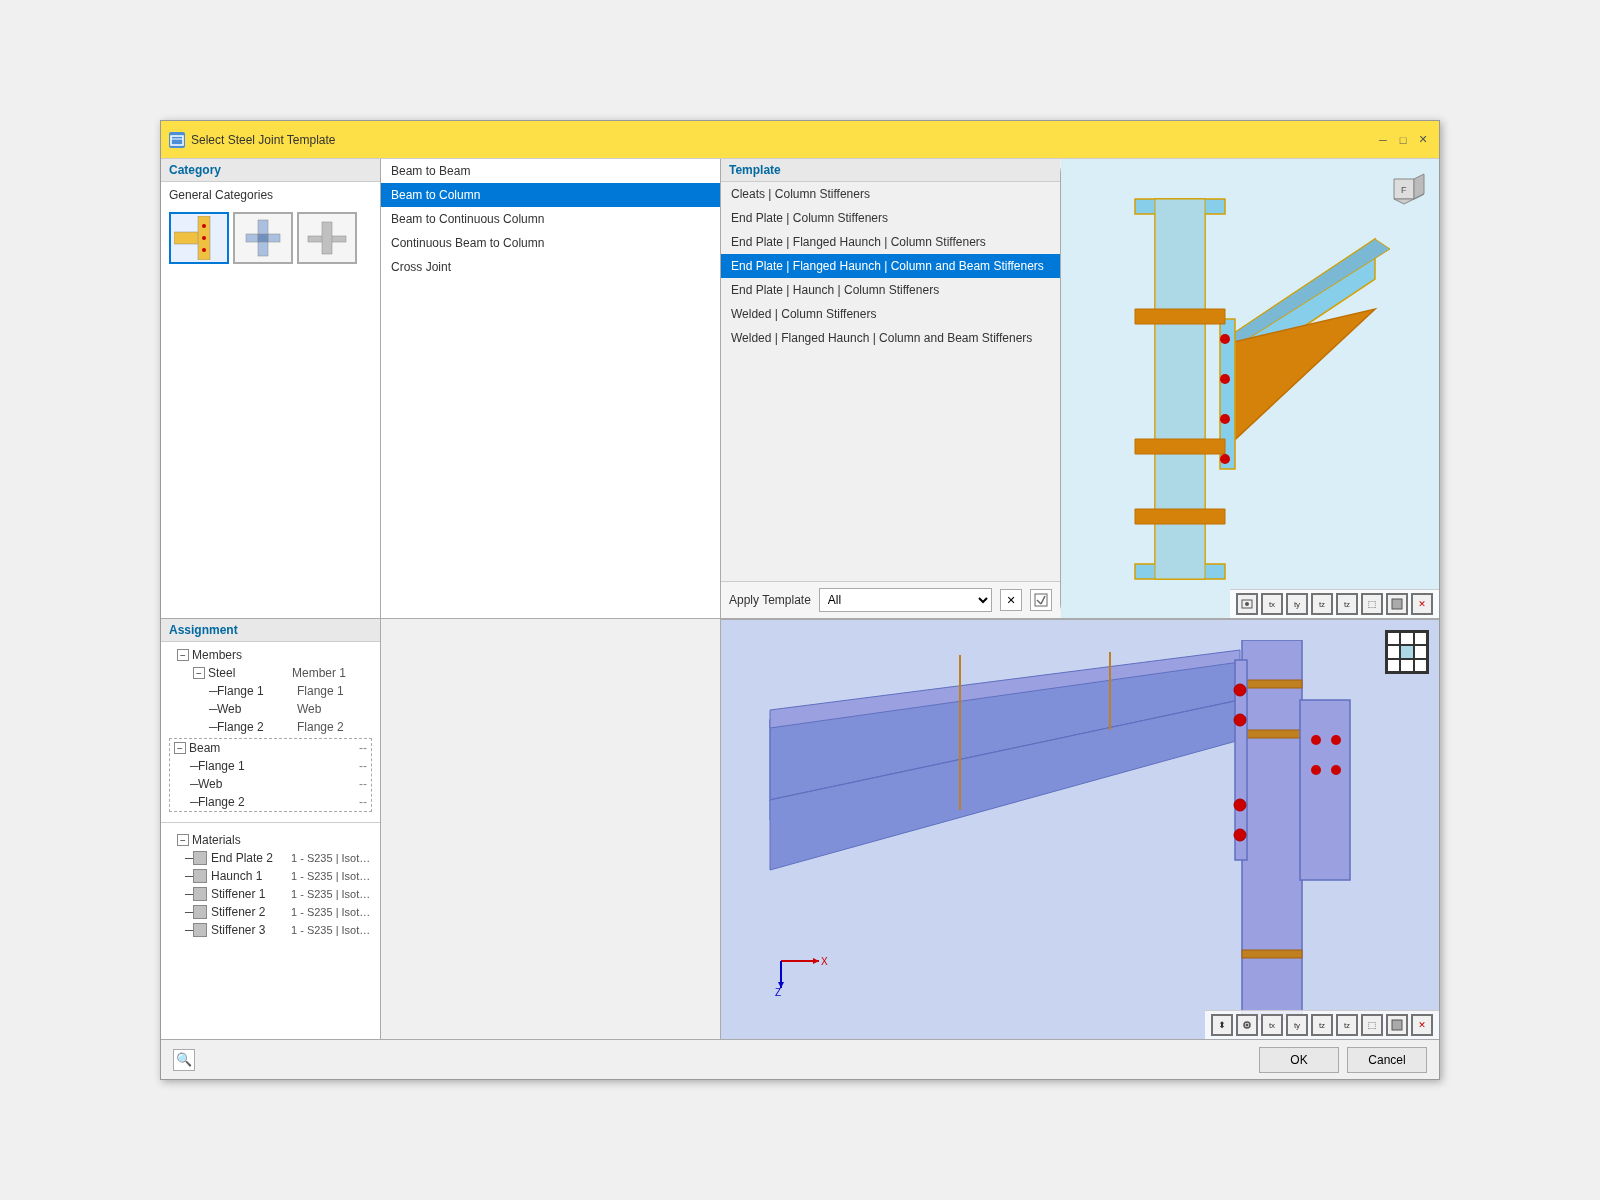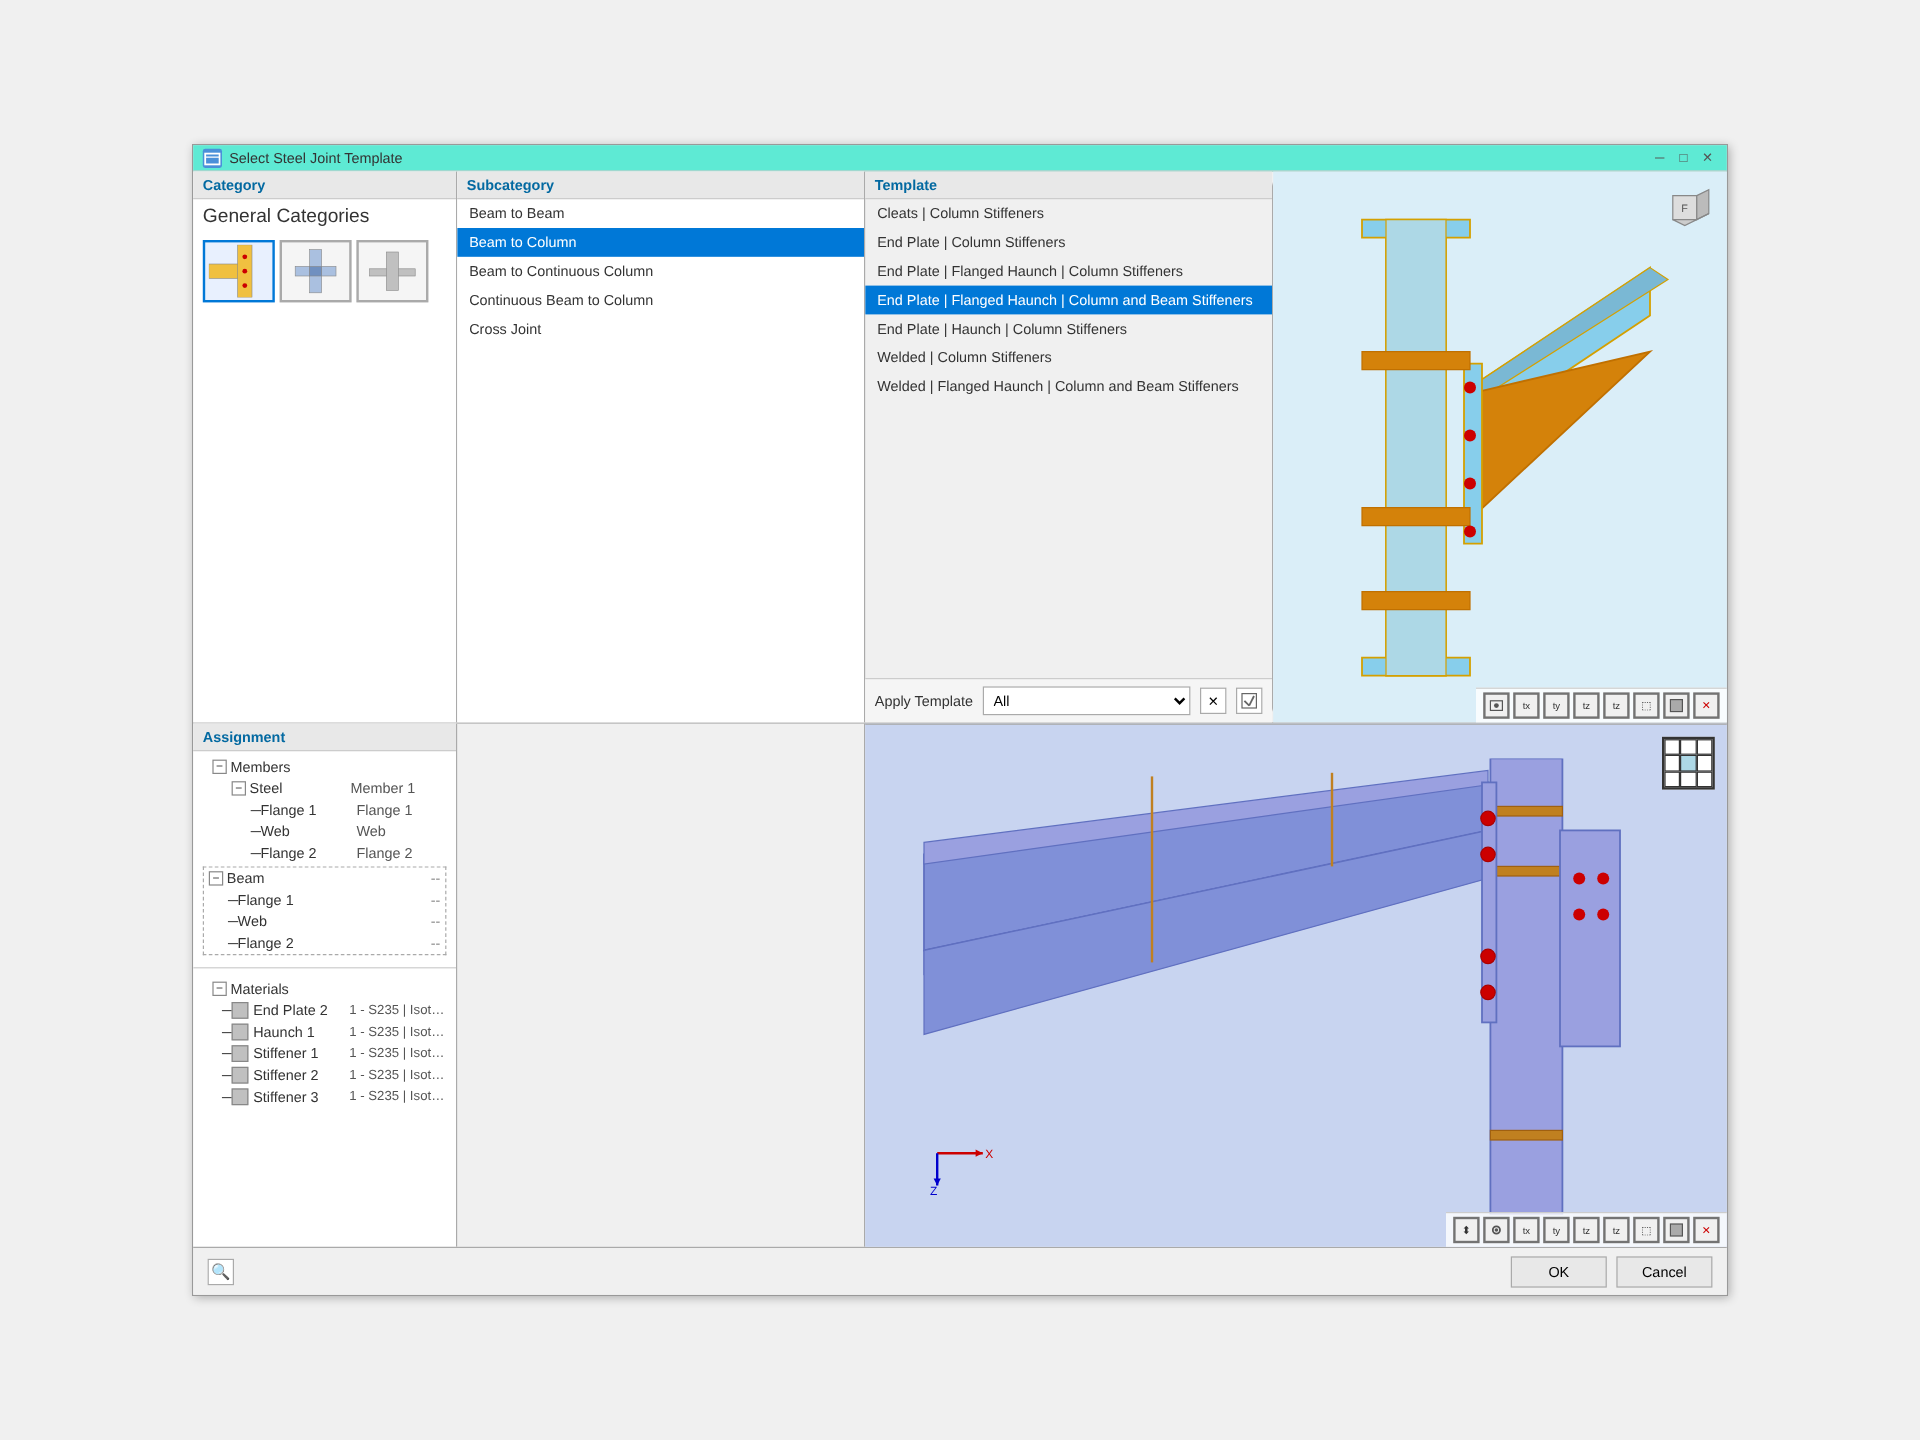"Select Steel Joint Template" .title-bar { background: #5eead4 -> #fde047; height: 22px -> 38px }
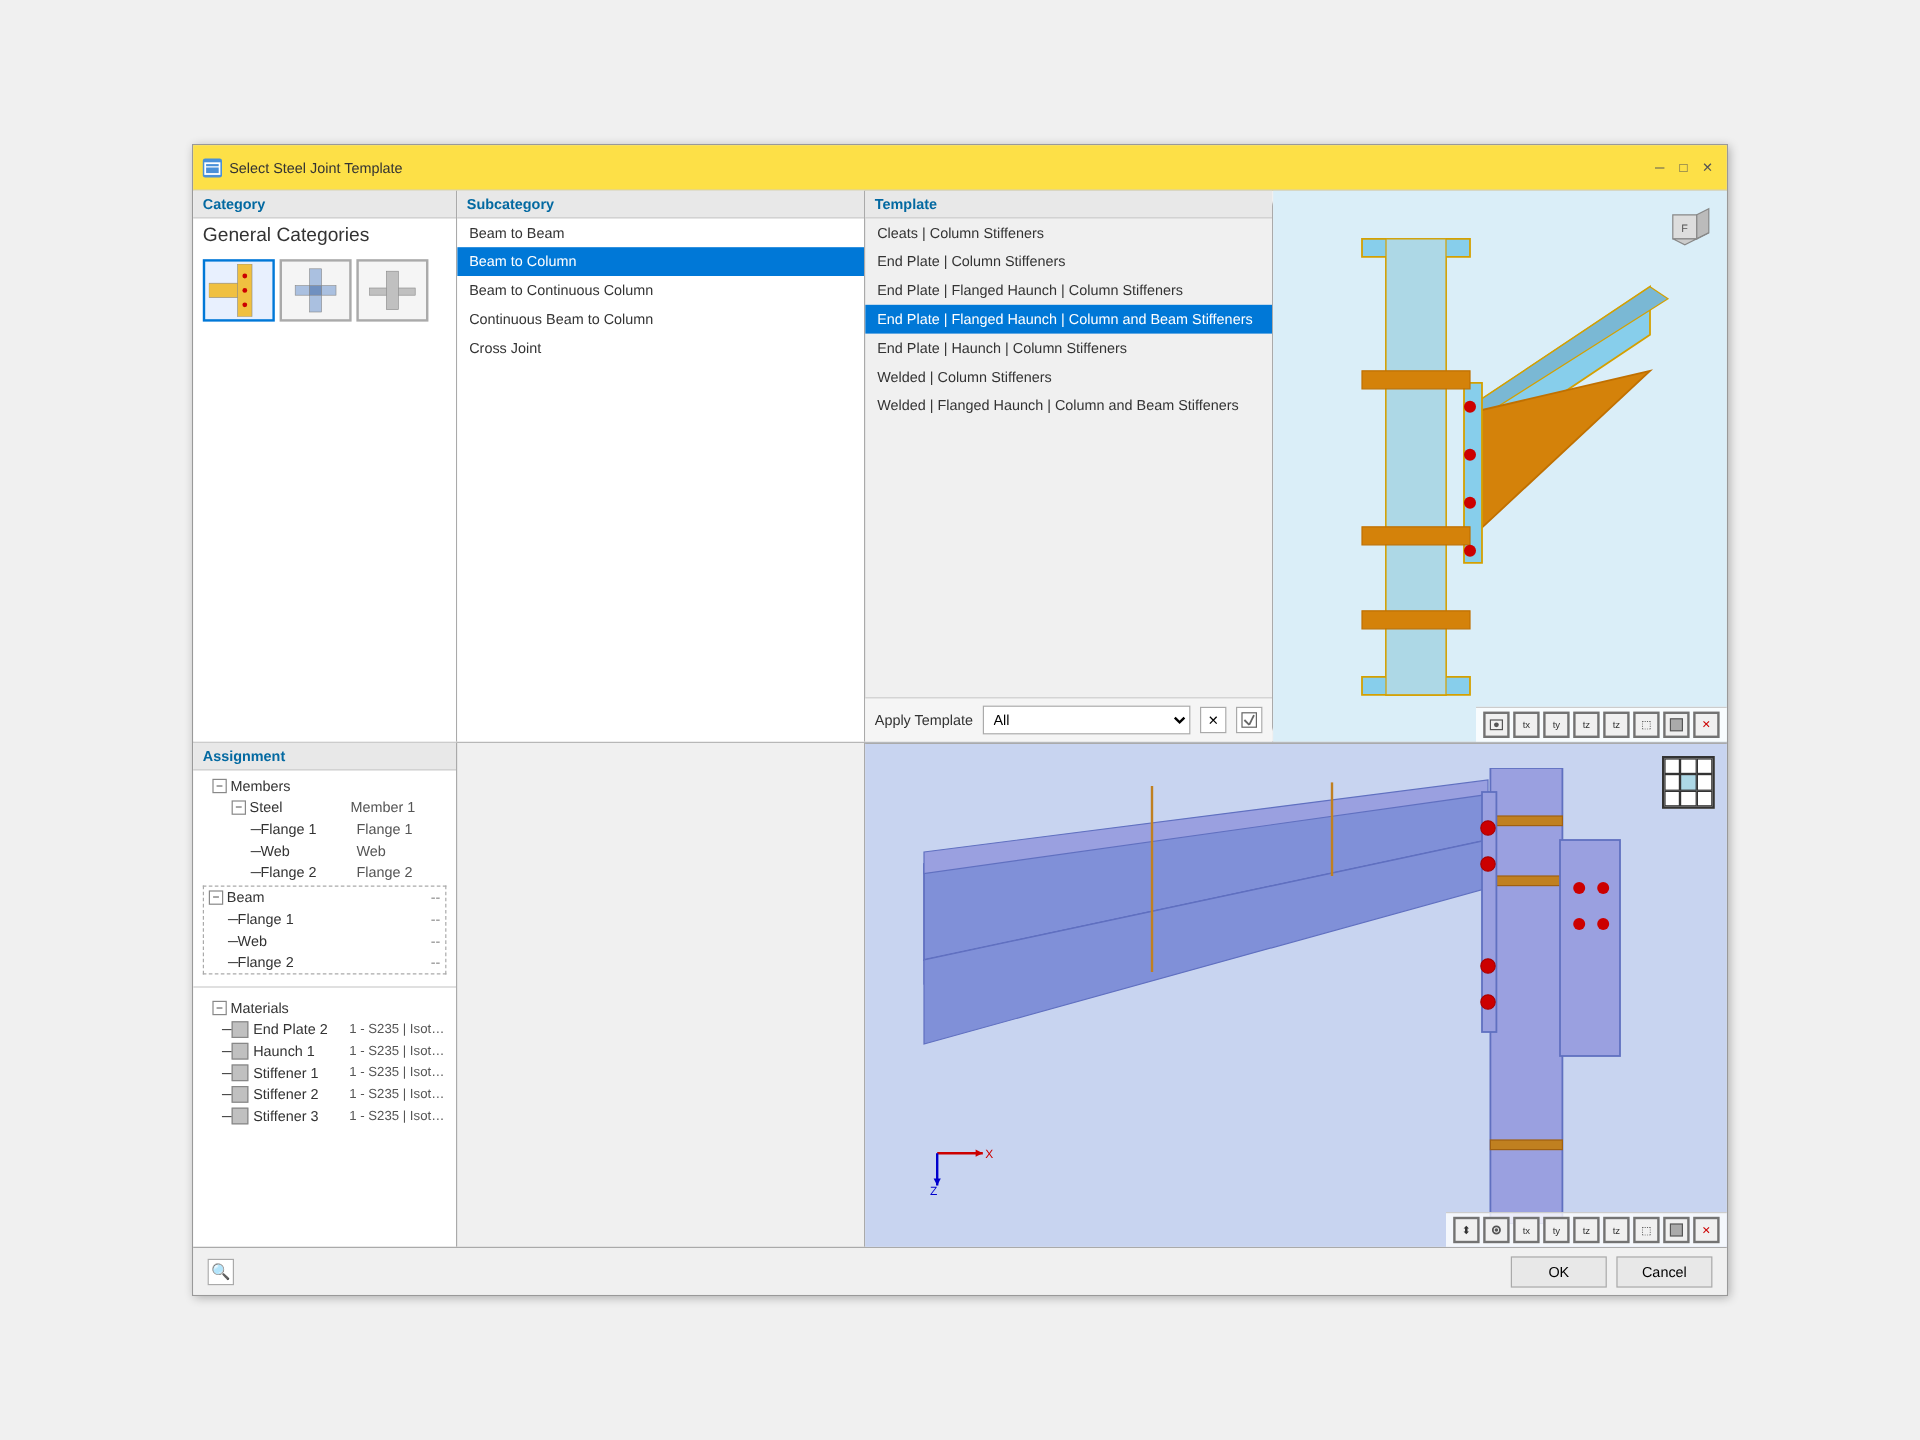"Subcategory" div.panel-header { html: <div>Subcategory</div> -> none }
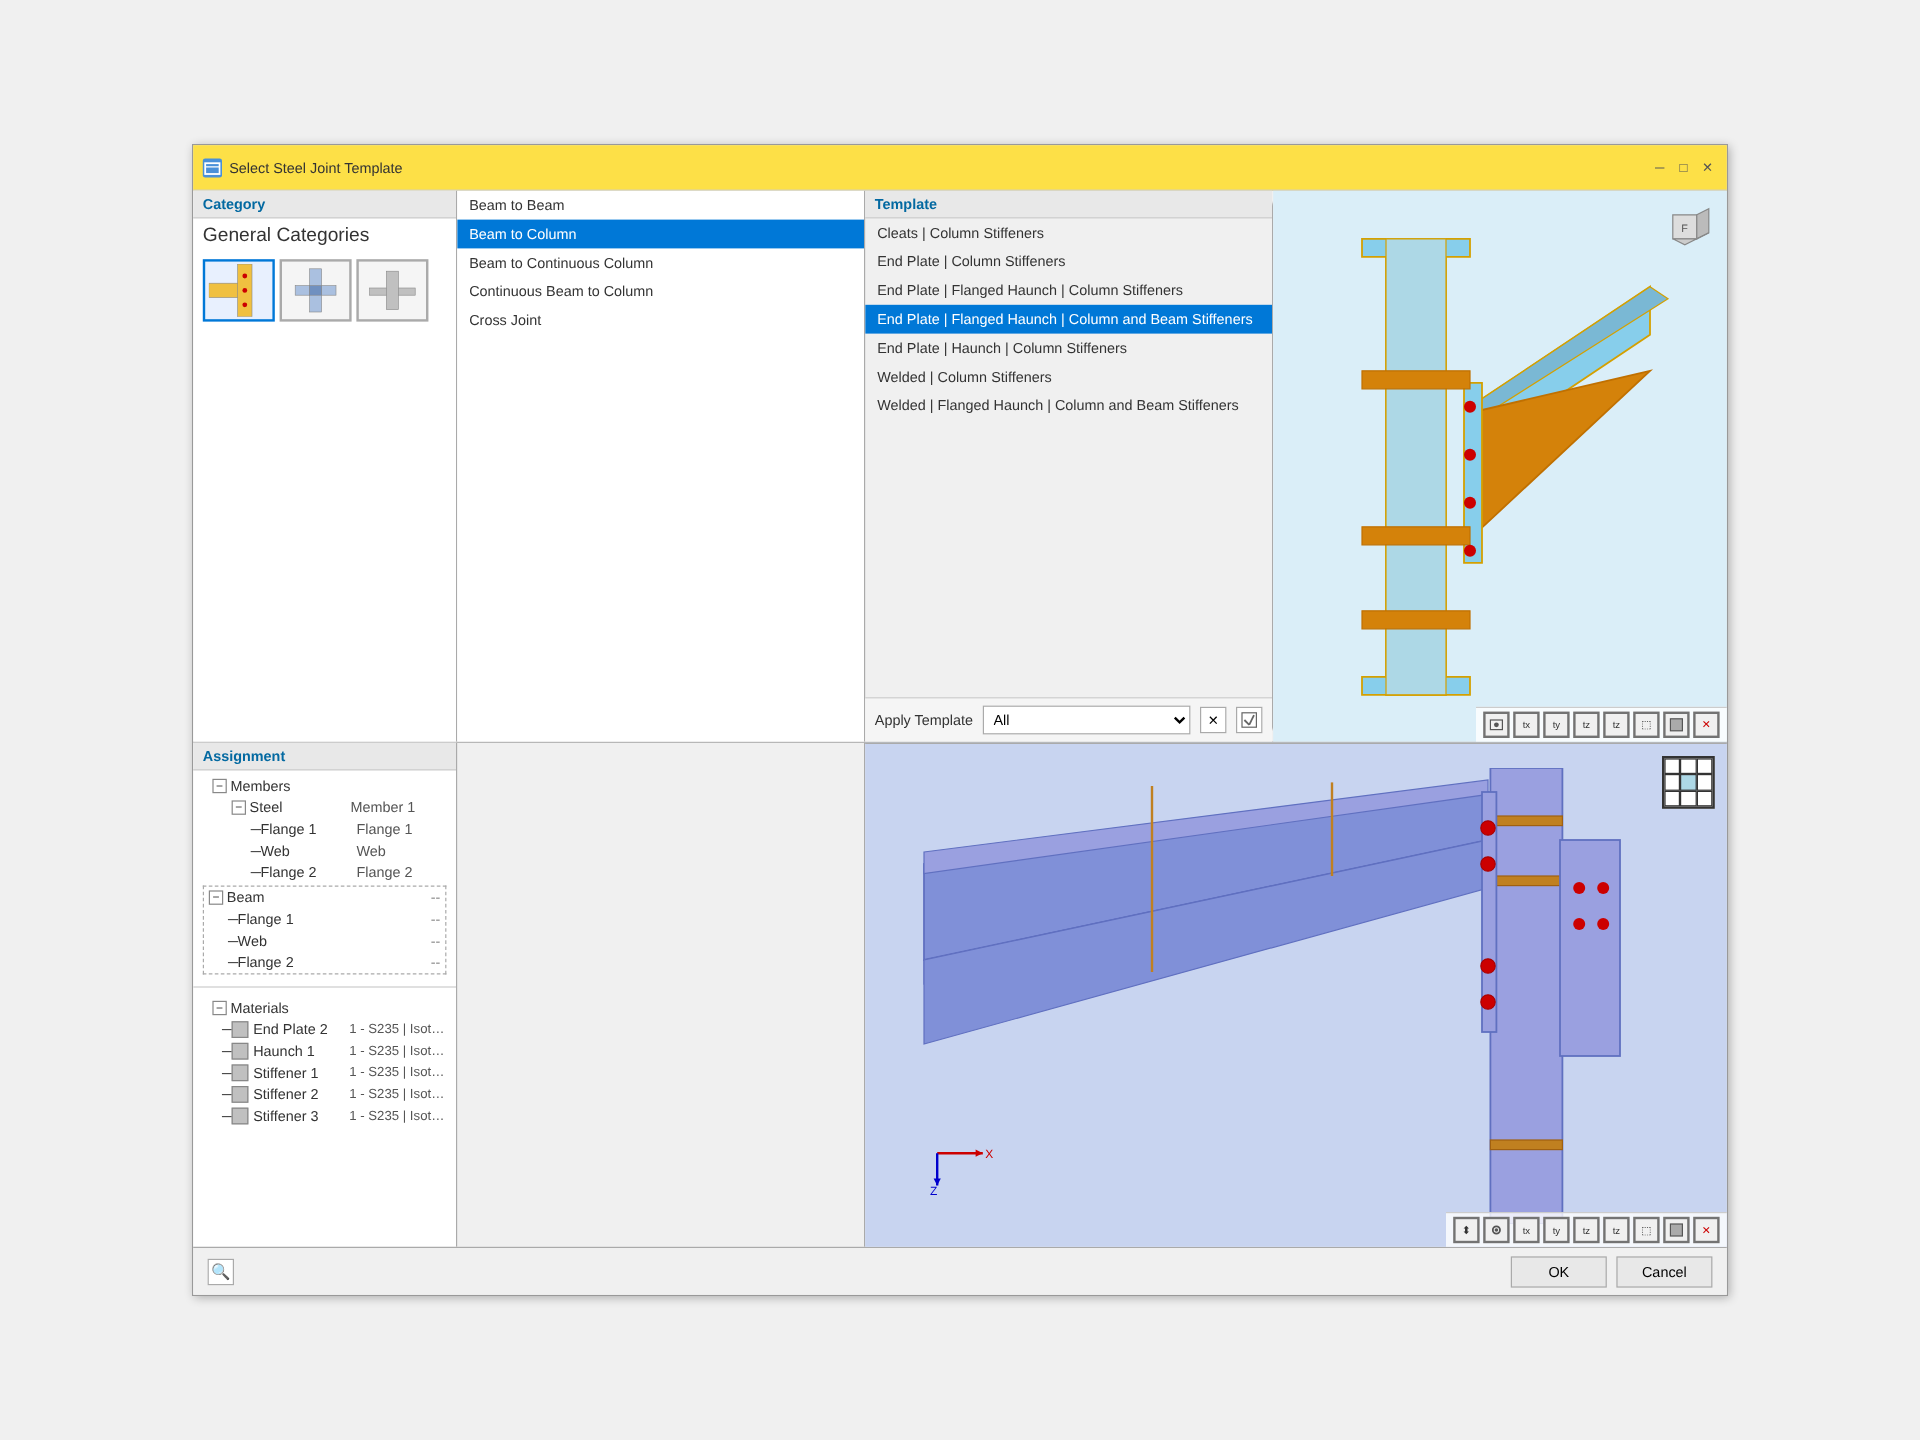"General Categories" .category-label { font-size: 16px -> 12px }
